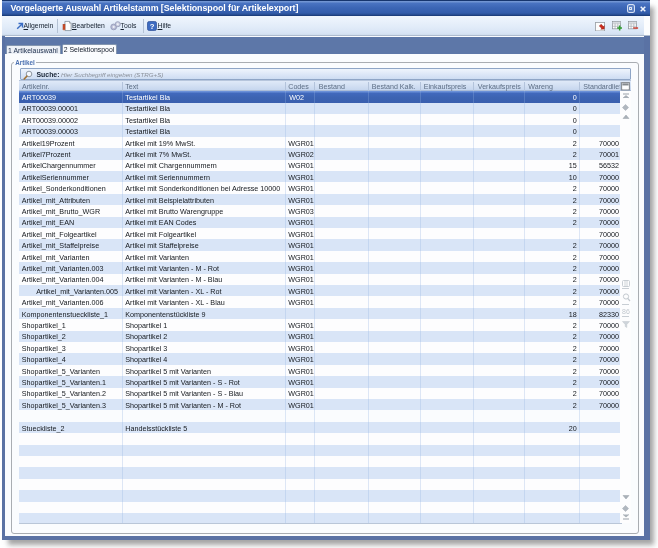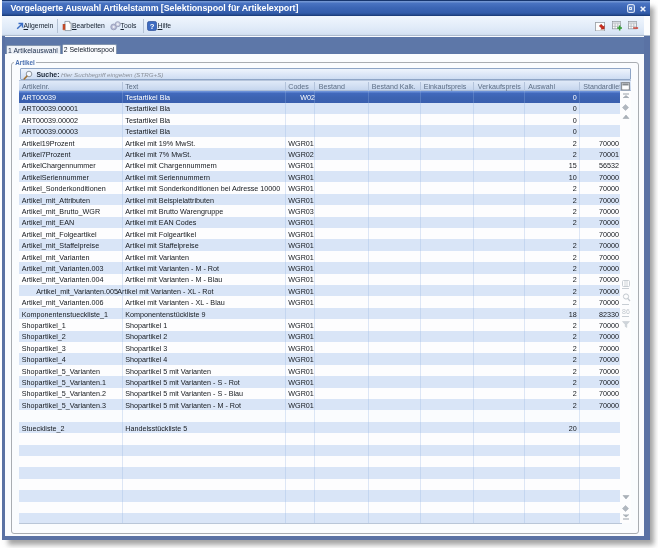"Auswahl" span.h { text: Auswahl -> Wareng }
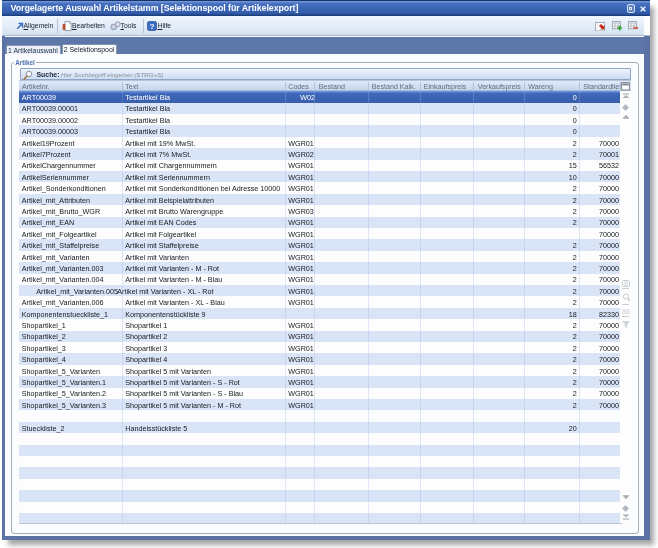"W02" span.c { left: 281px -> 270px }
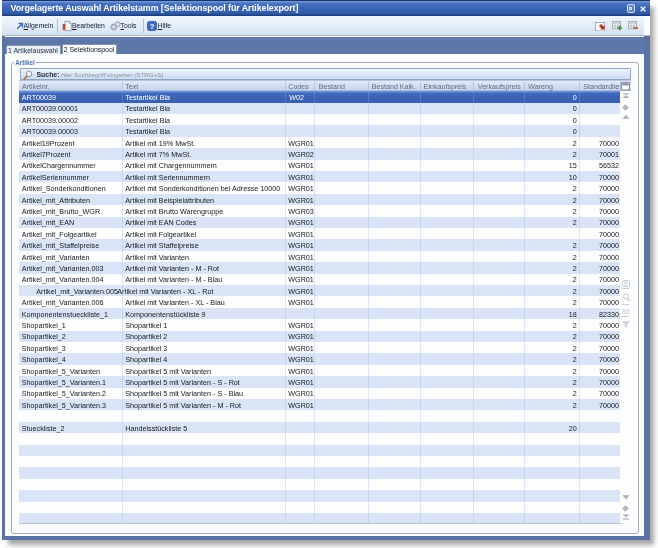"Artikel mit Varianten - XL - Rot" span.c { left: 98px -> 106px }
